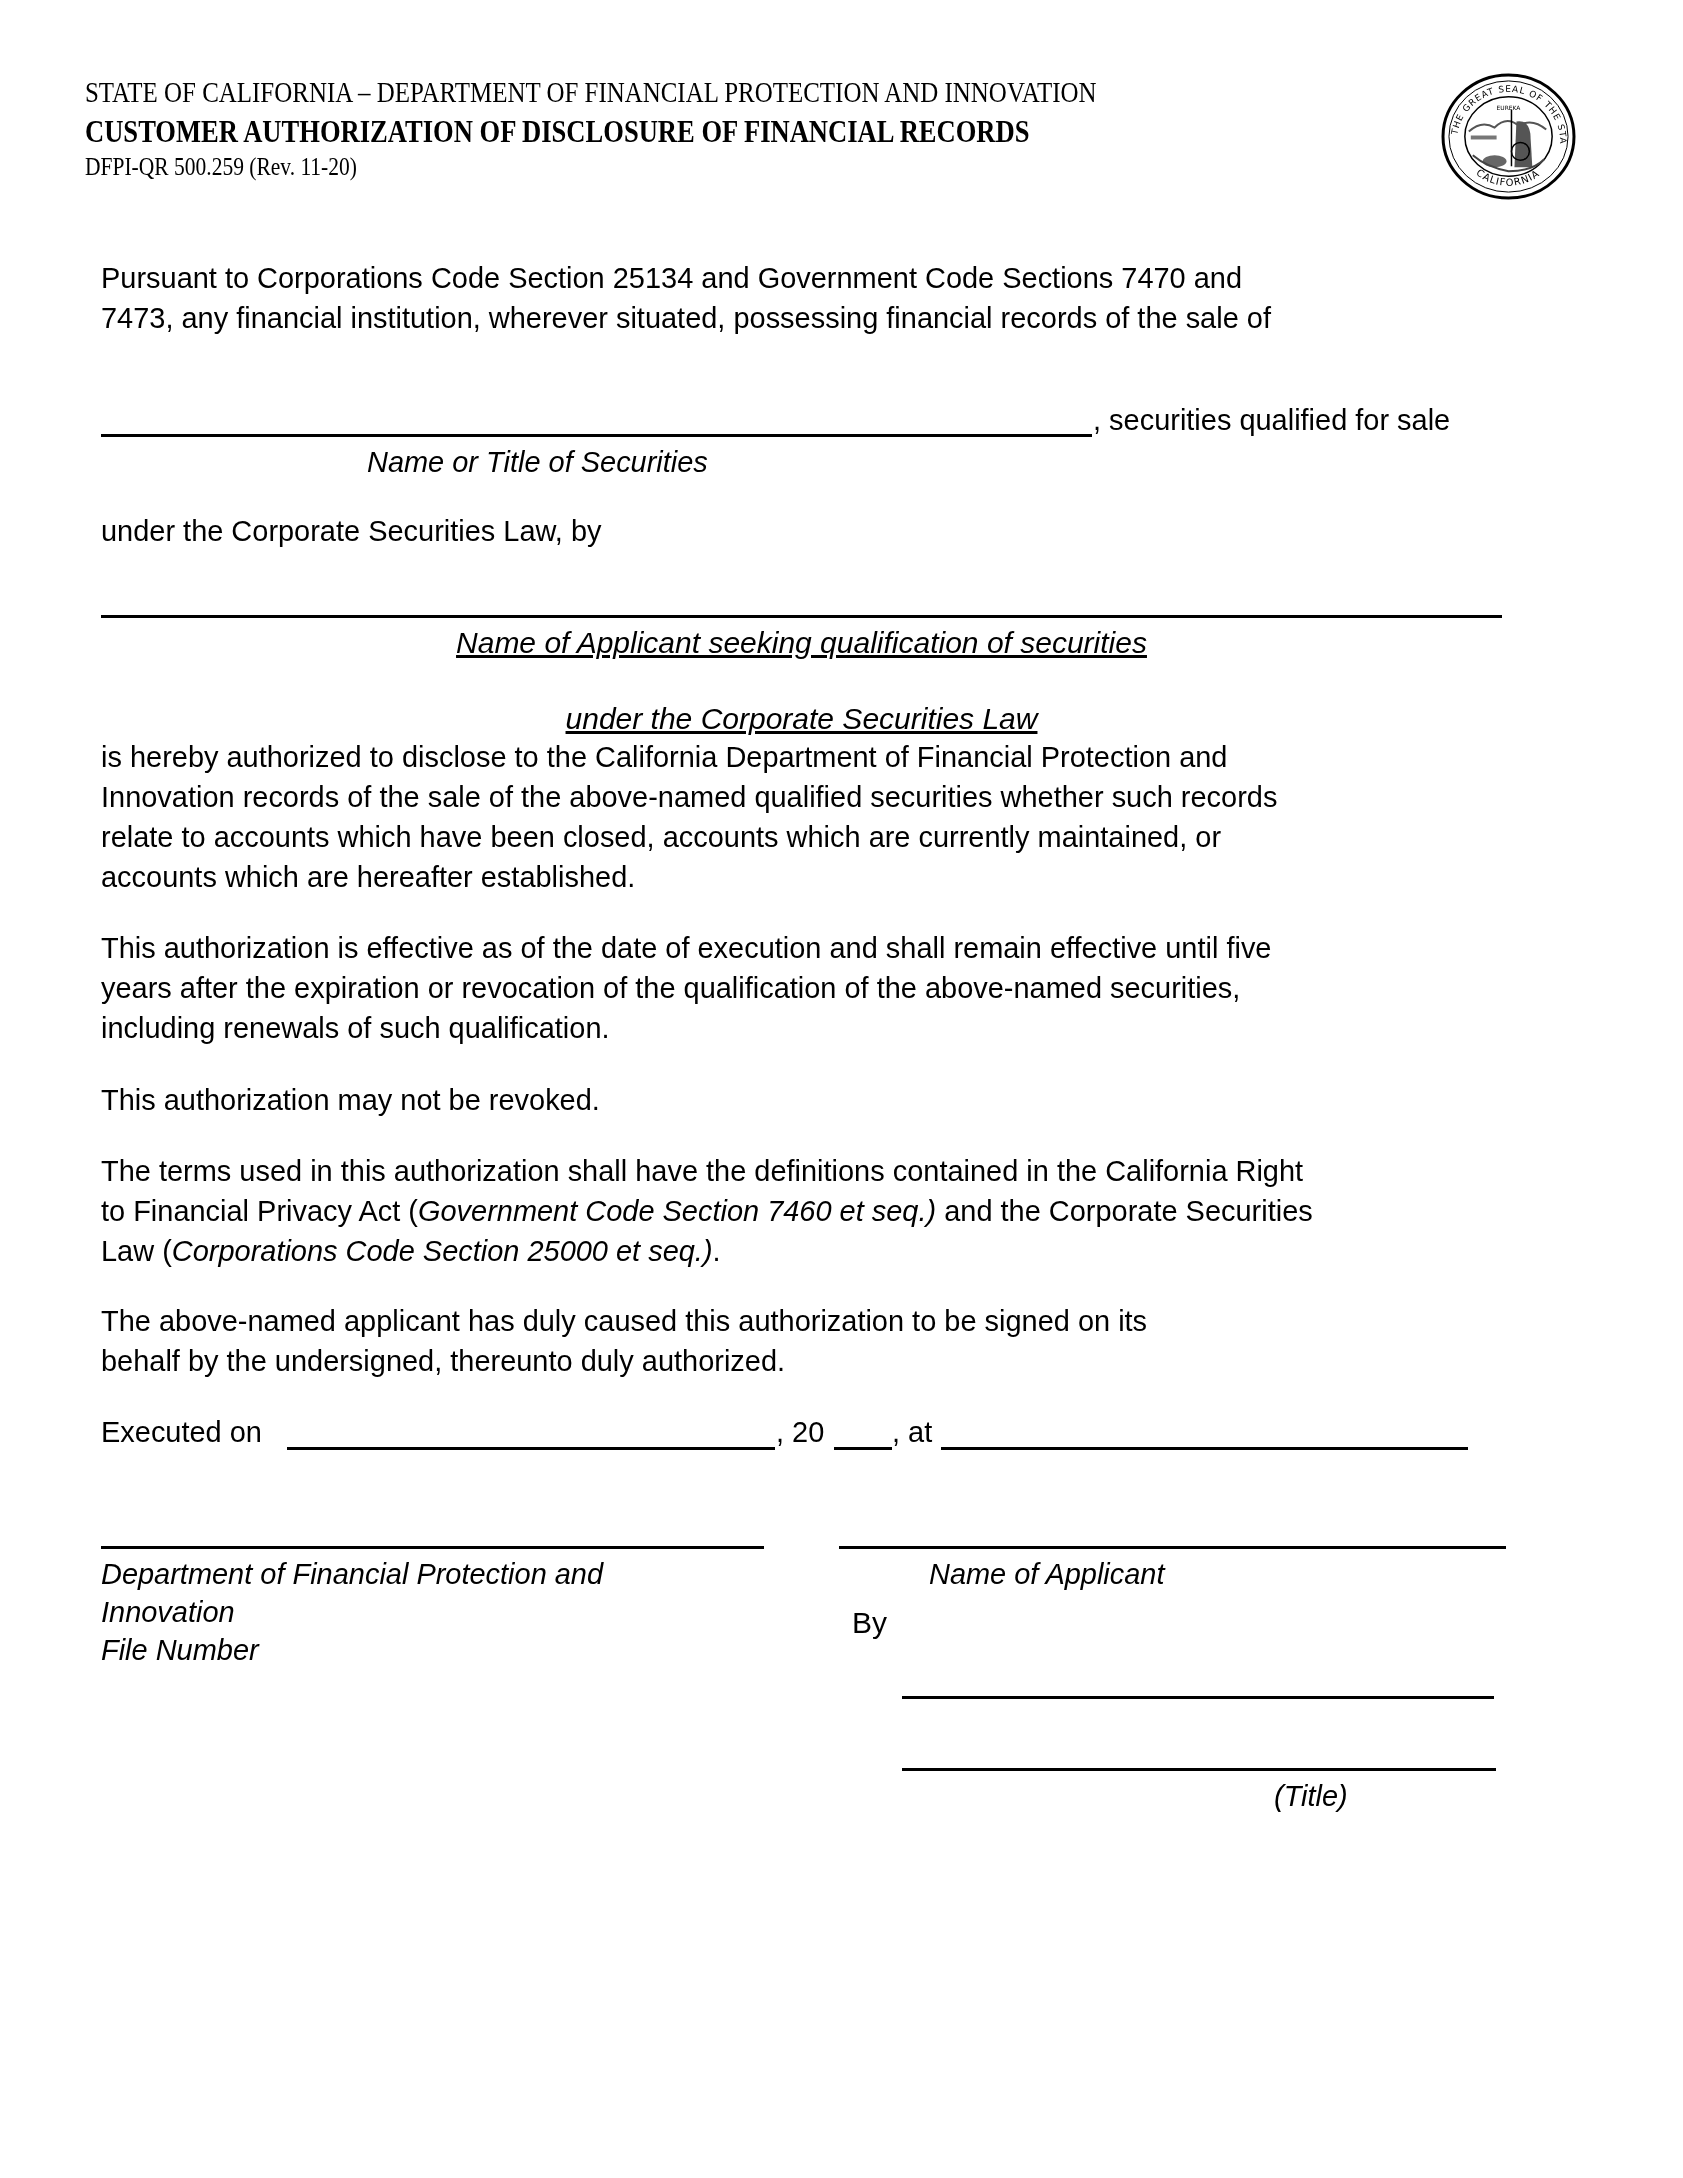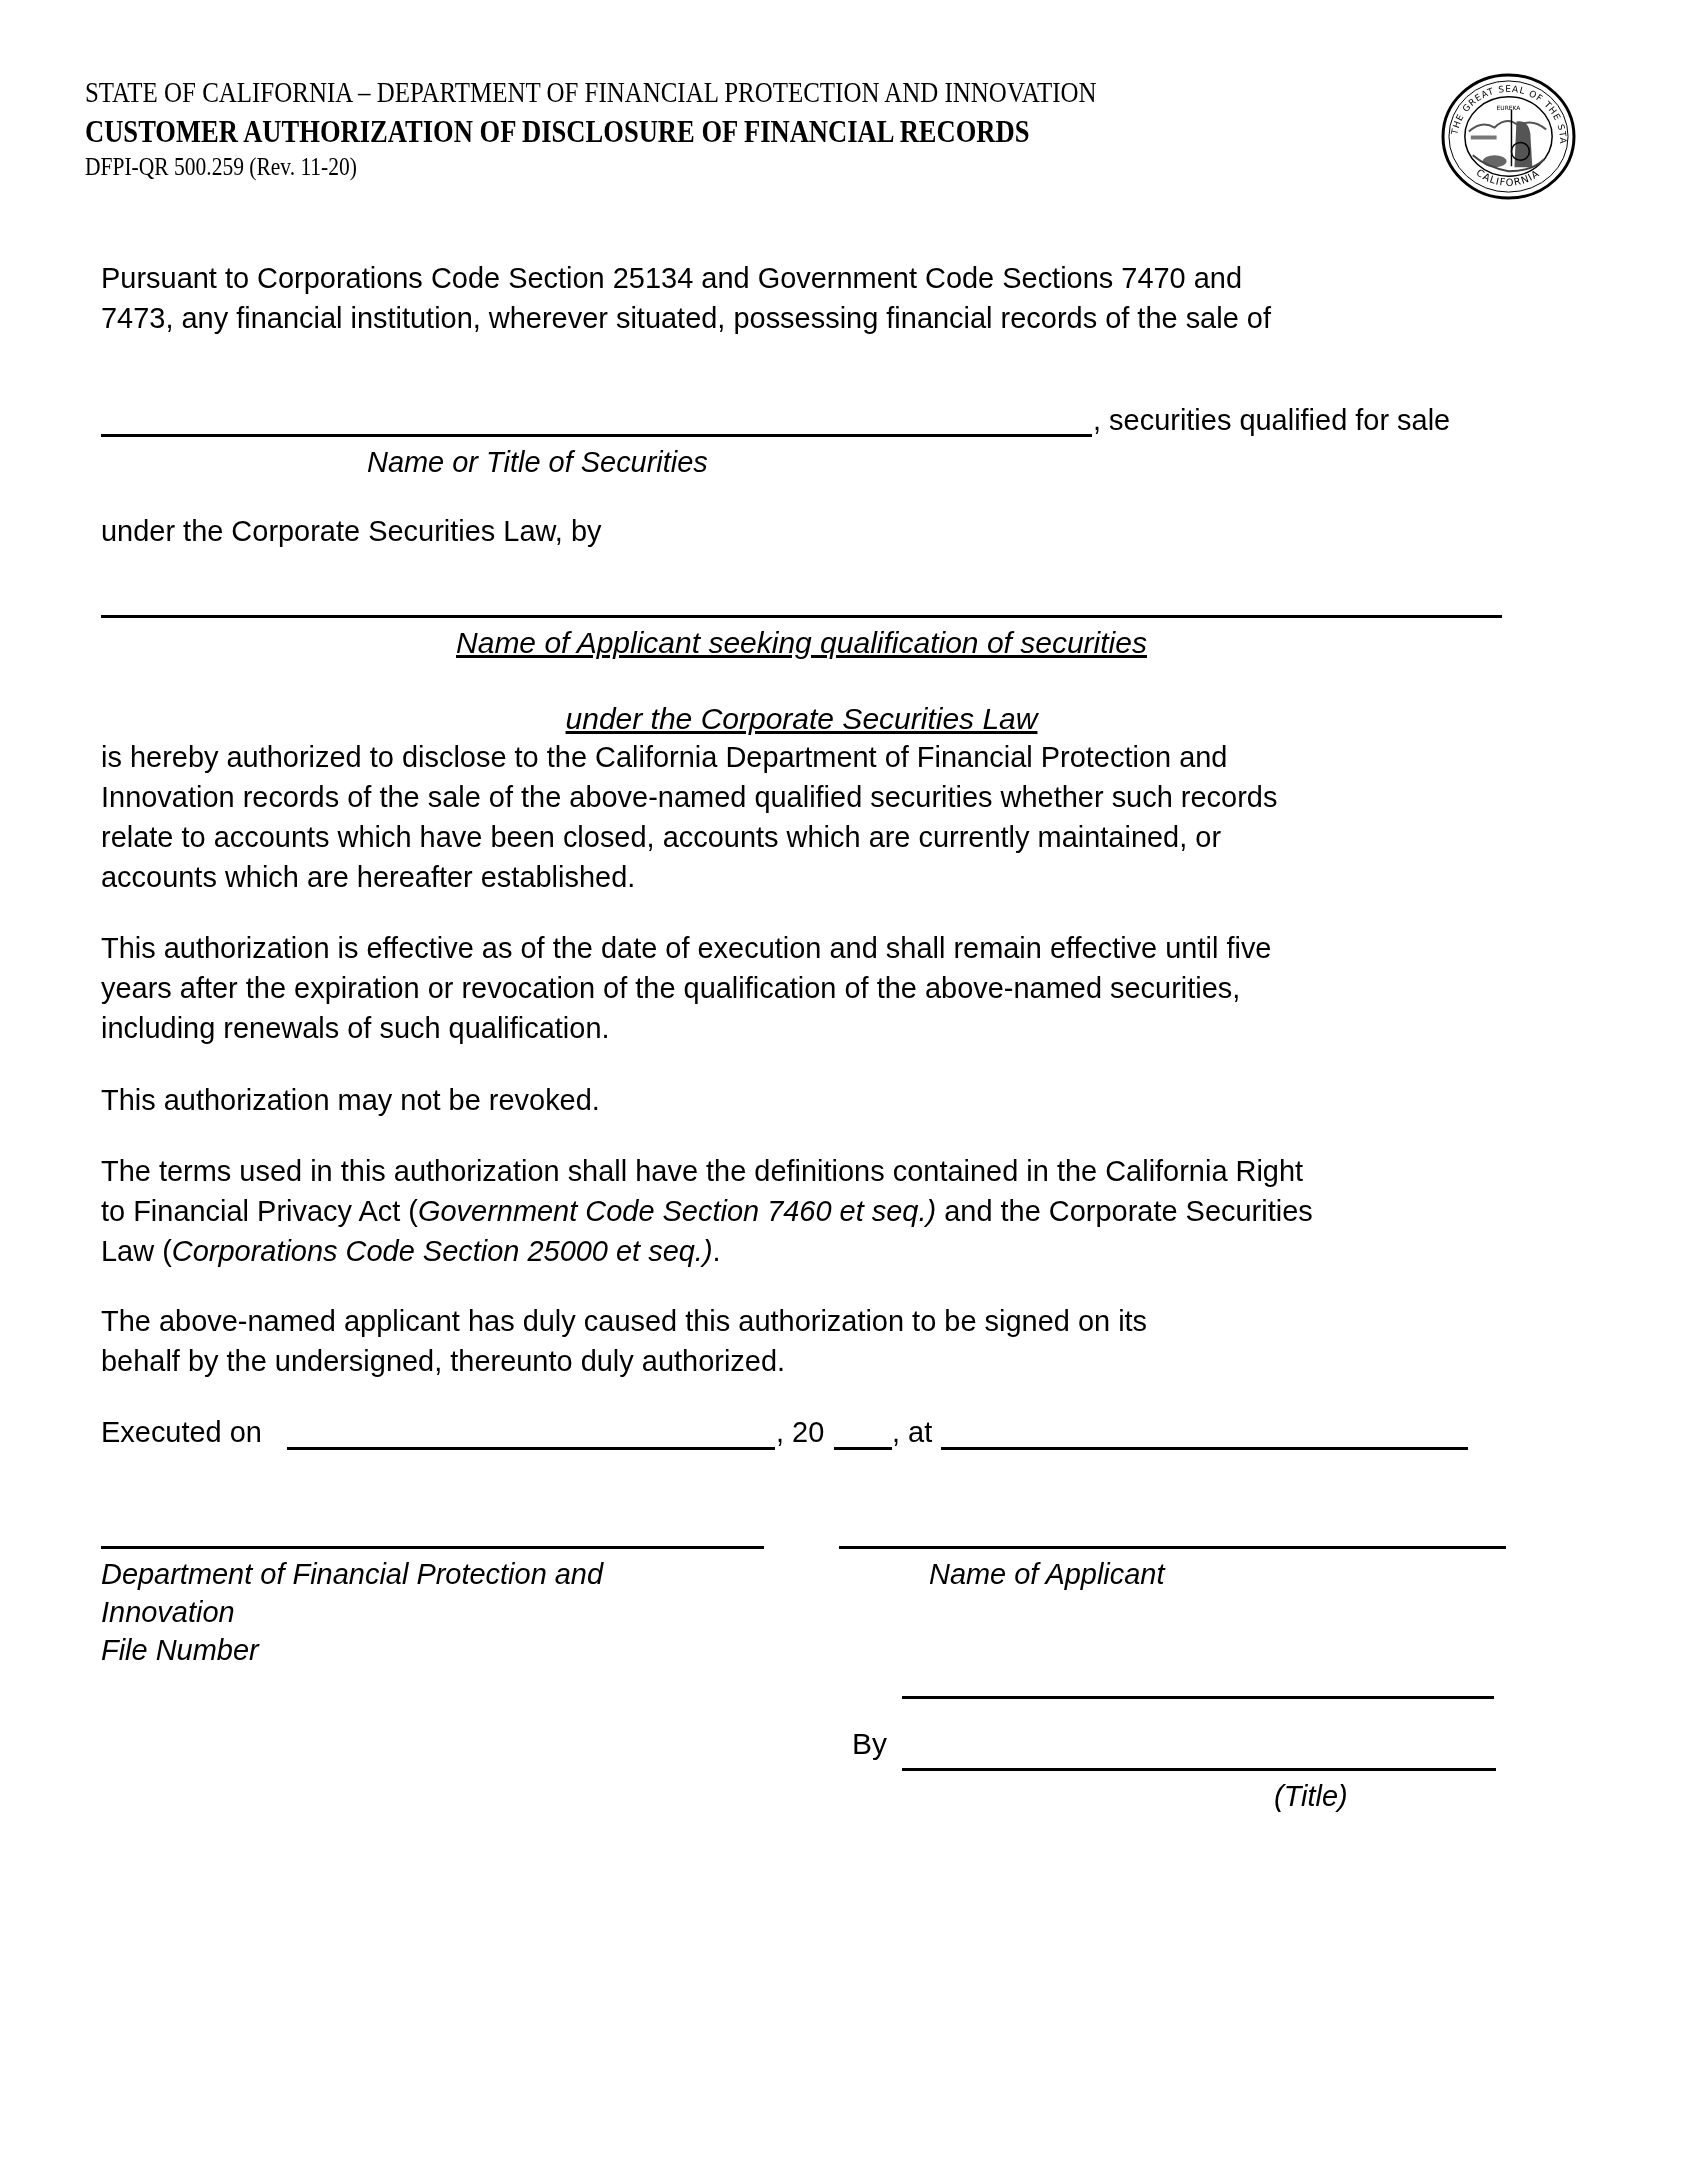"By" div.inline-text { top: 1724px -> 1603px }
